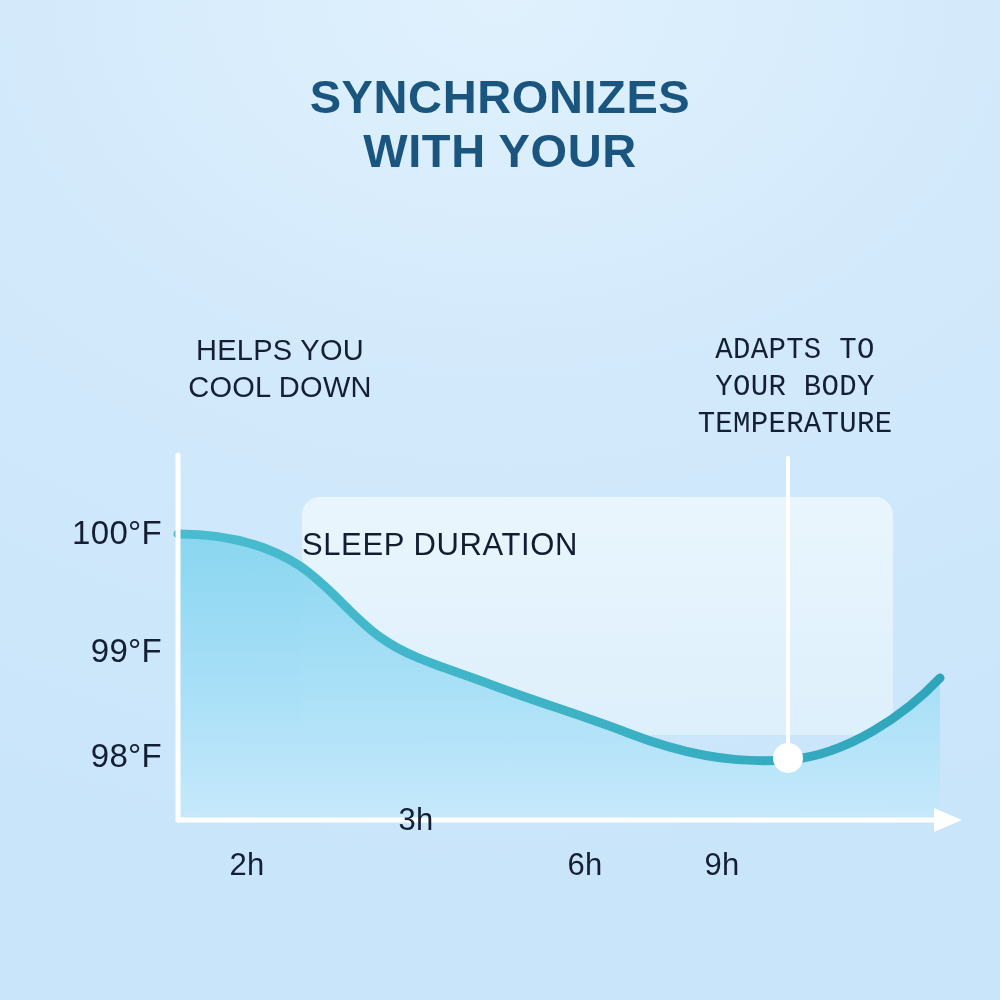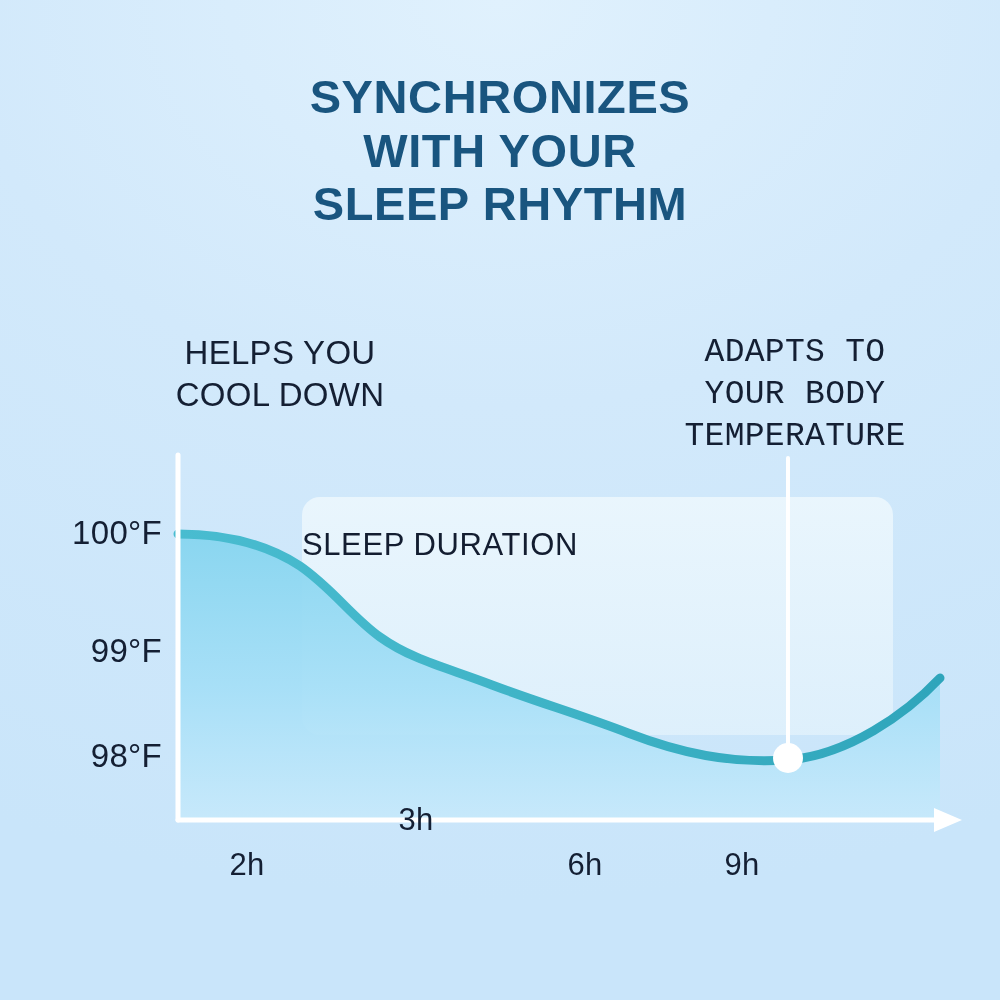"SLEEP RHYTHM" span.tline { html: <span>SLEEP RHYTHM</span> -> none }
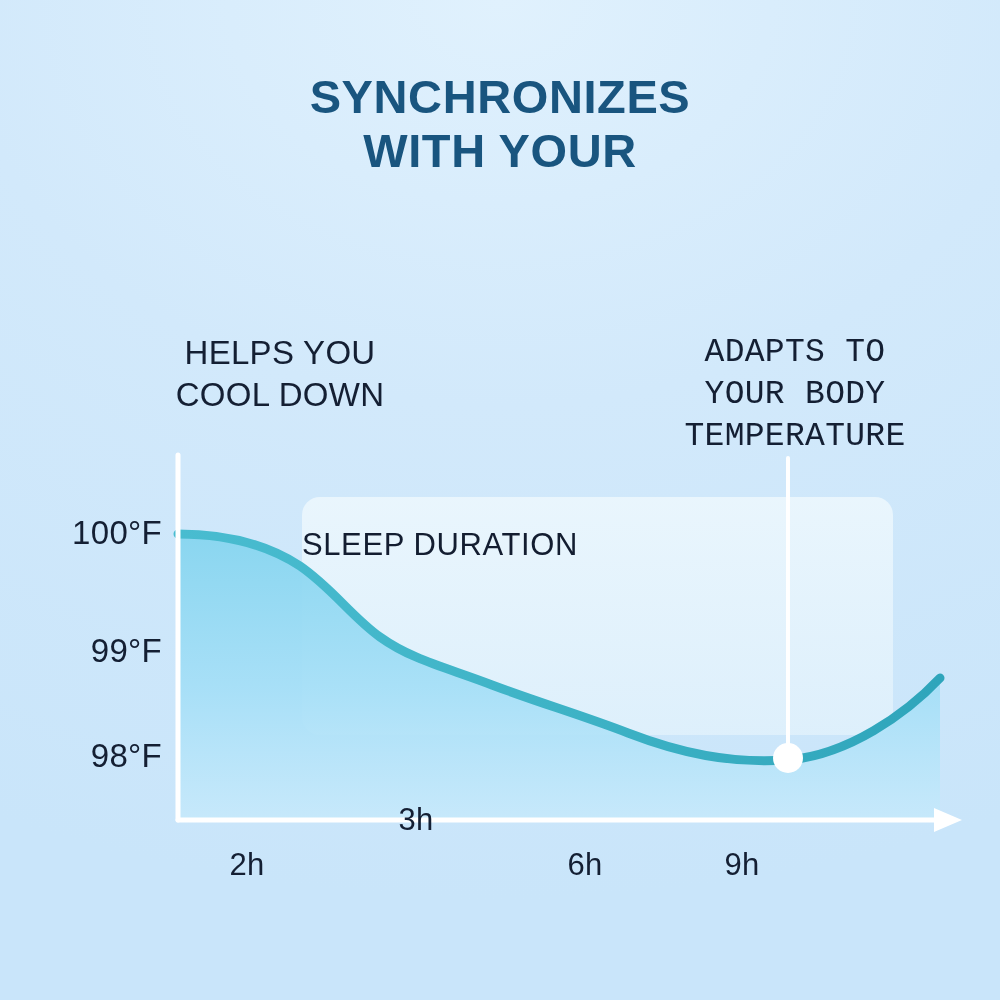"HELPS YOU" .caption { font-size: 33px -> 29px }
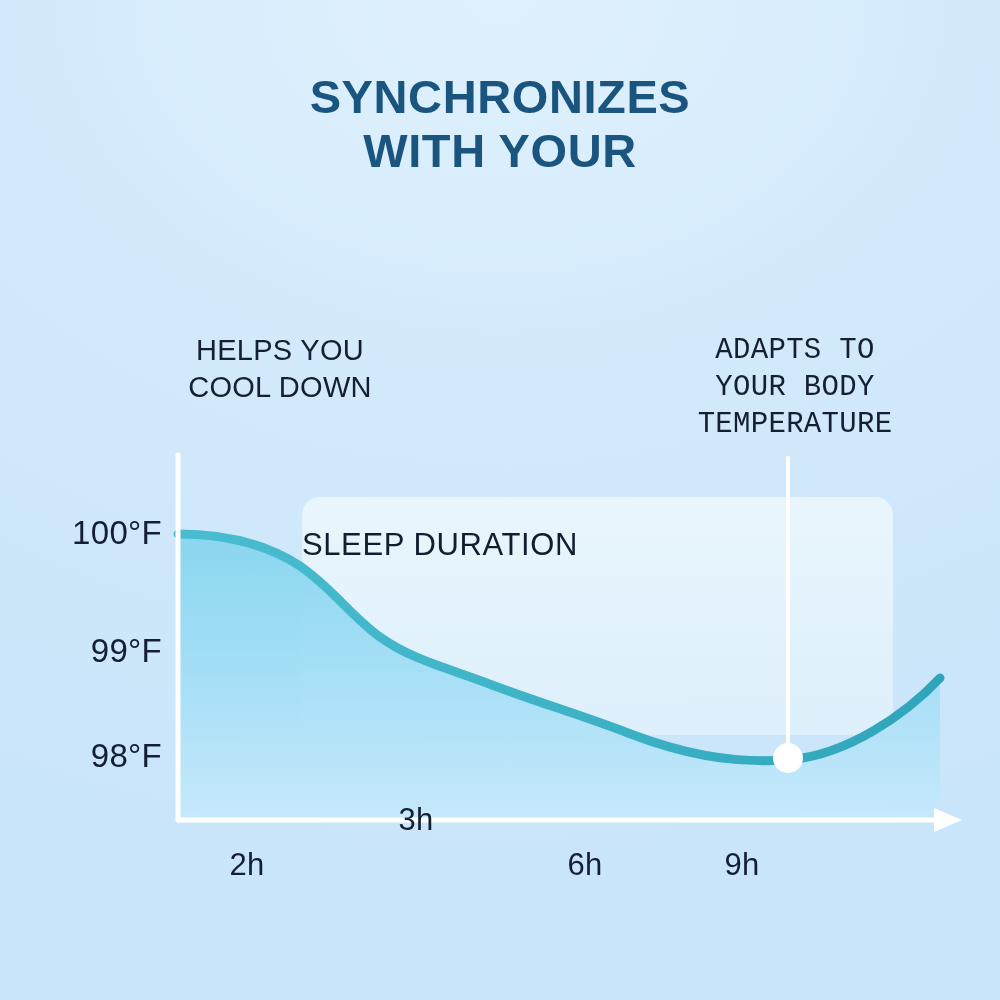"9h" div.xtick { left: 742px -> 722px }
